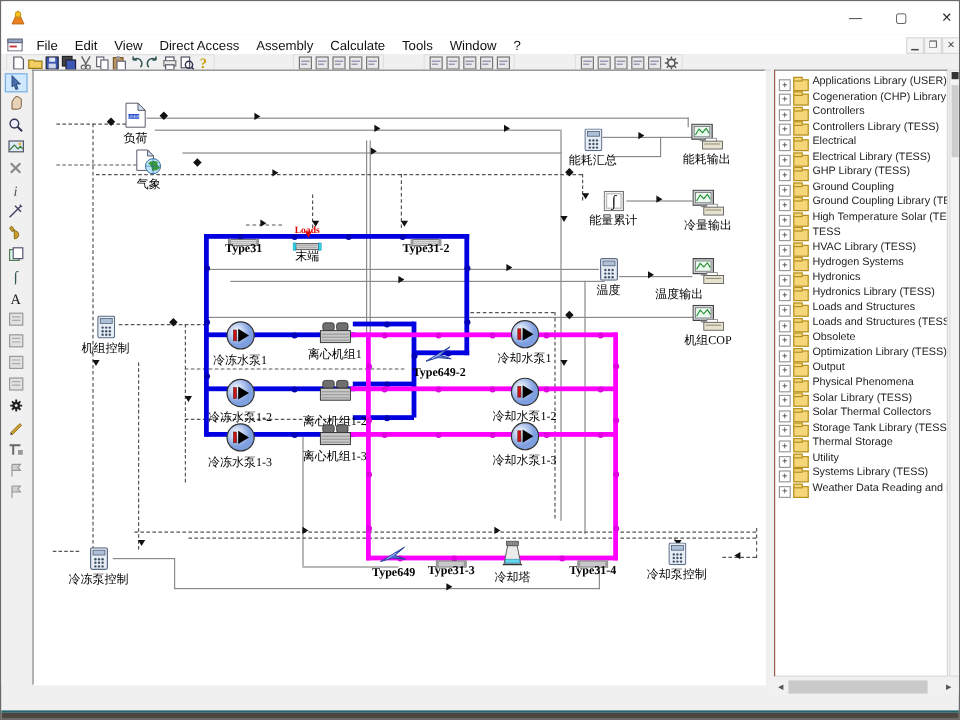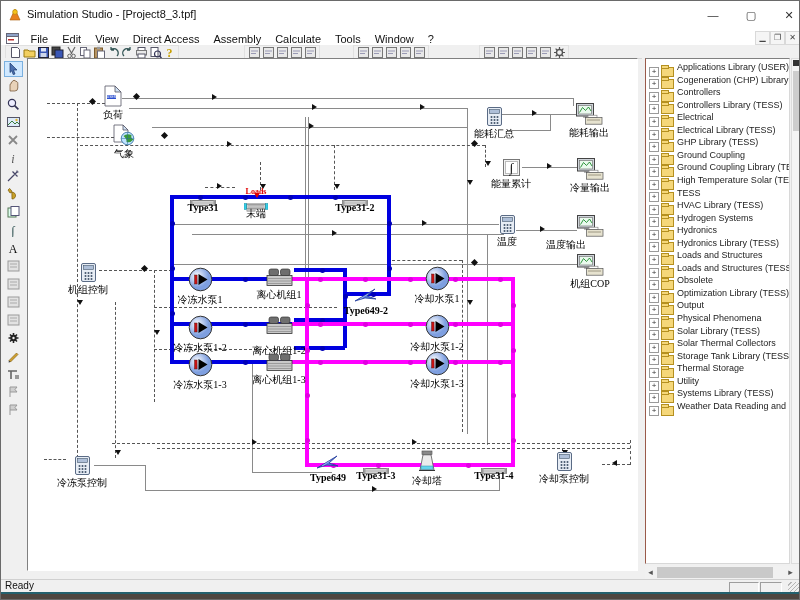"Simulation Studio - [Project8_3.tpf]" span { html: <span>Simulation Studio - [Project8_3.tpf]</span> -> none }
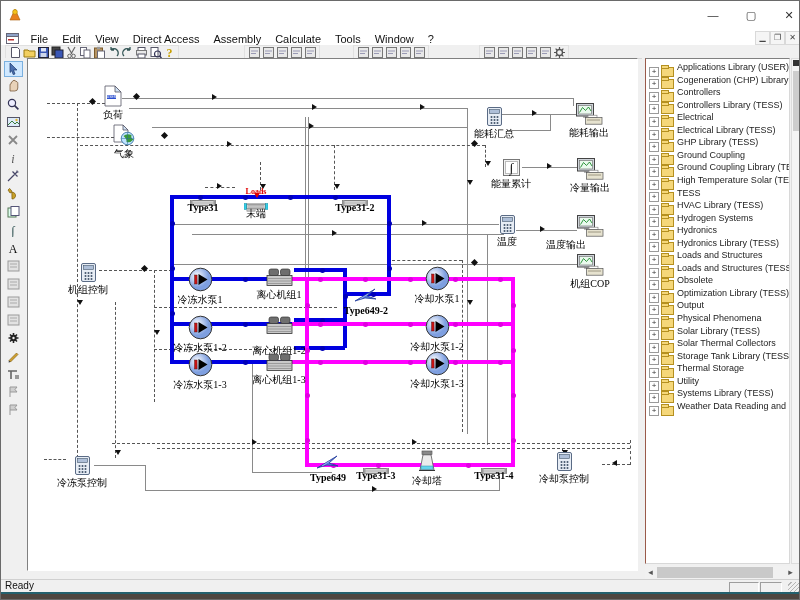"Ready" div { html: <div> <span>Ready</span> <div></div> <div></div> <div></div> </div> -> none }
